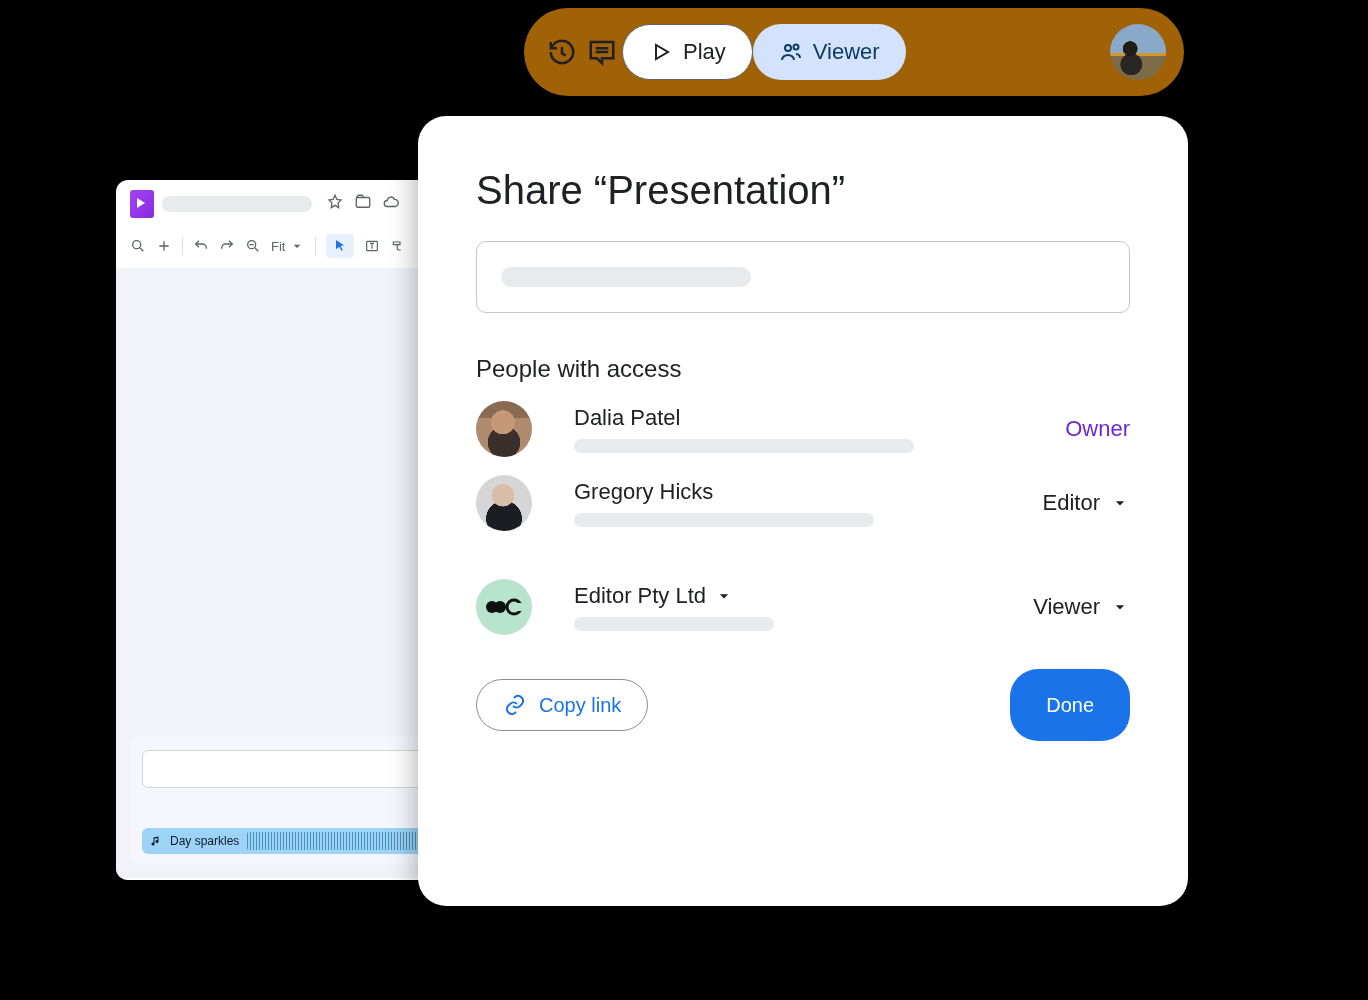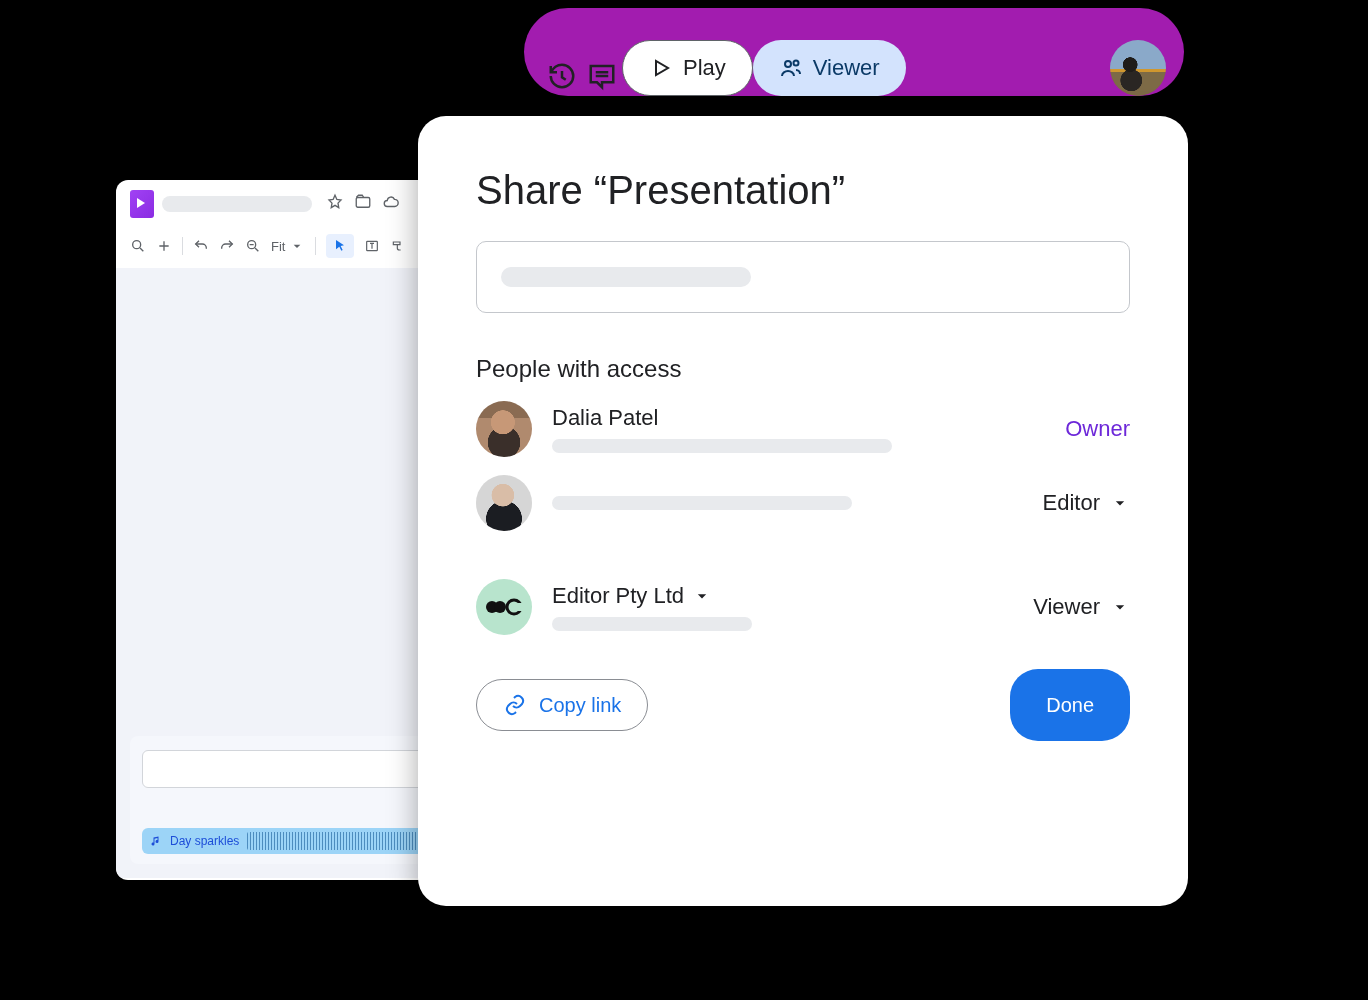"Play" .top-toolbar { align-items: flex-end -> center; background: #a21caf -> #a16207 }
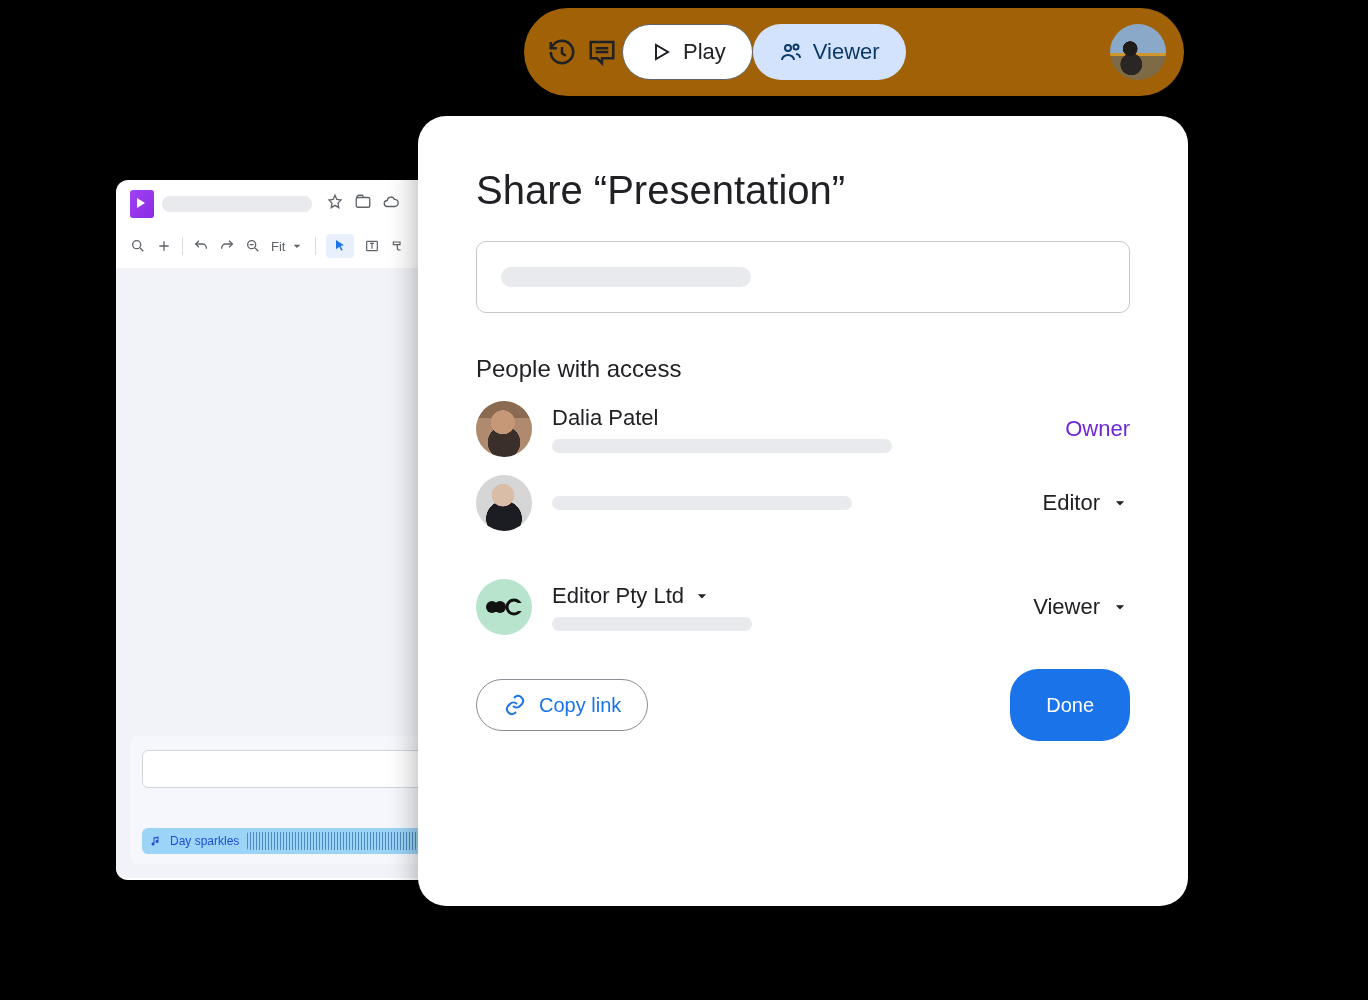"Dalia Patel" .person-info { margin-left: none -> 22px }
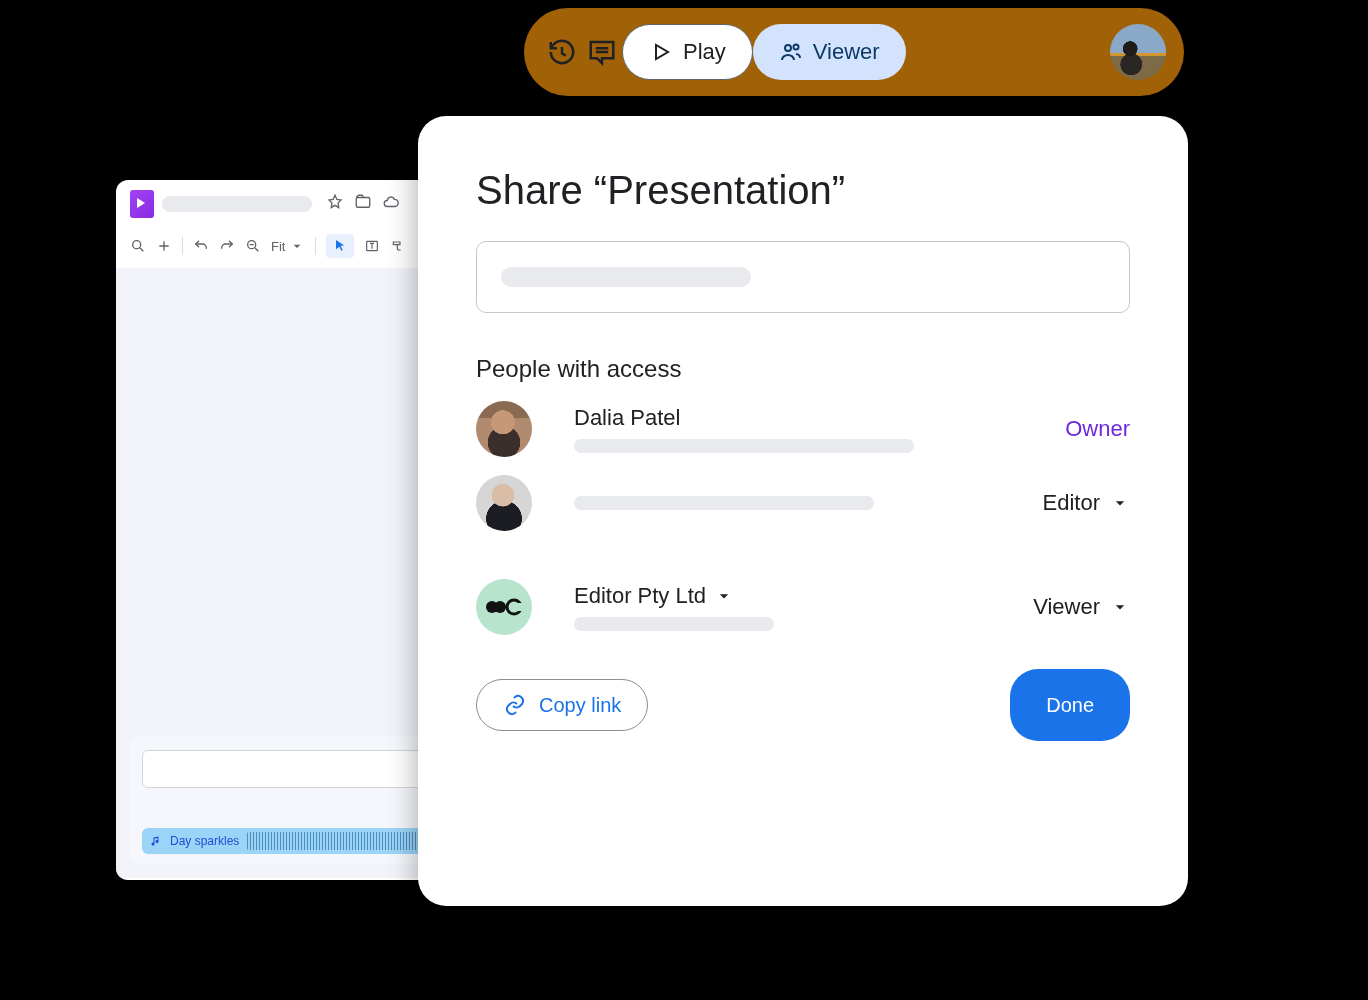"Gregory Hicks" span.person-name { html: none -> <span>Gregory Hicks</span> }
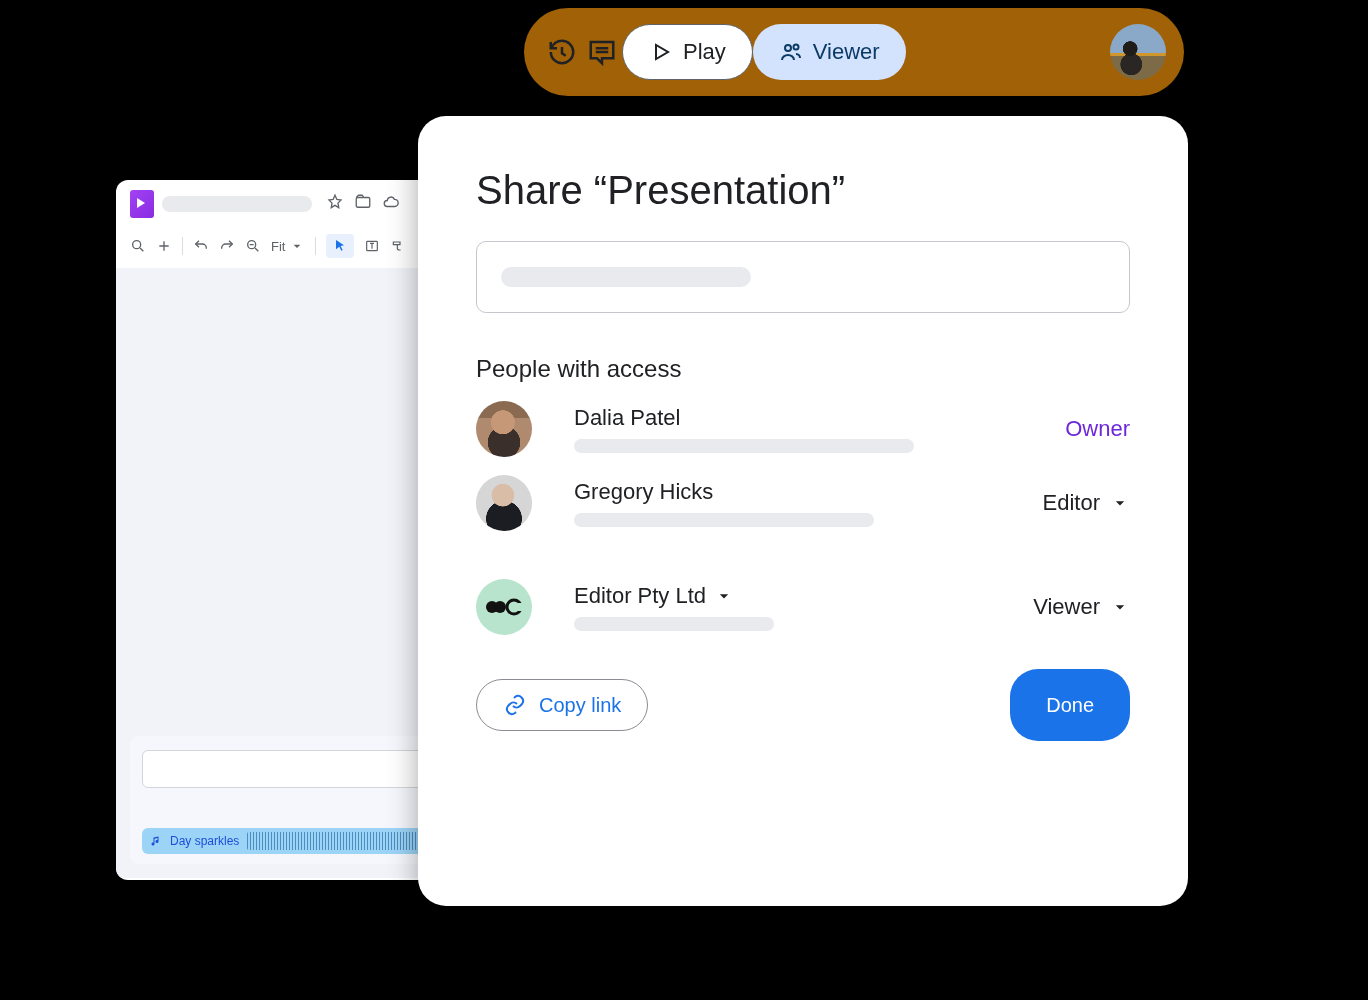"Day sparkles" .audio-chip { color: #1d4ed8 -> #0f172a }
